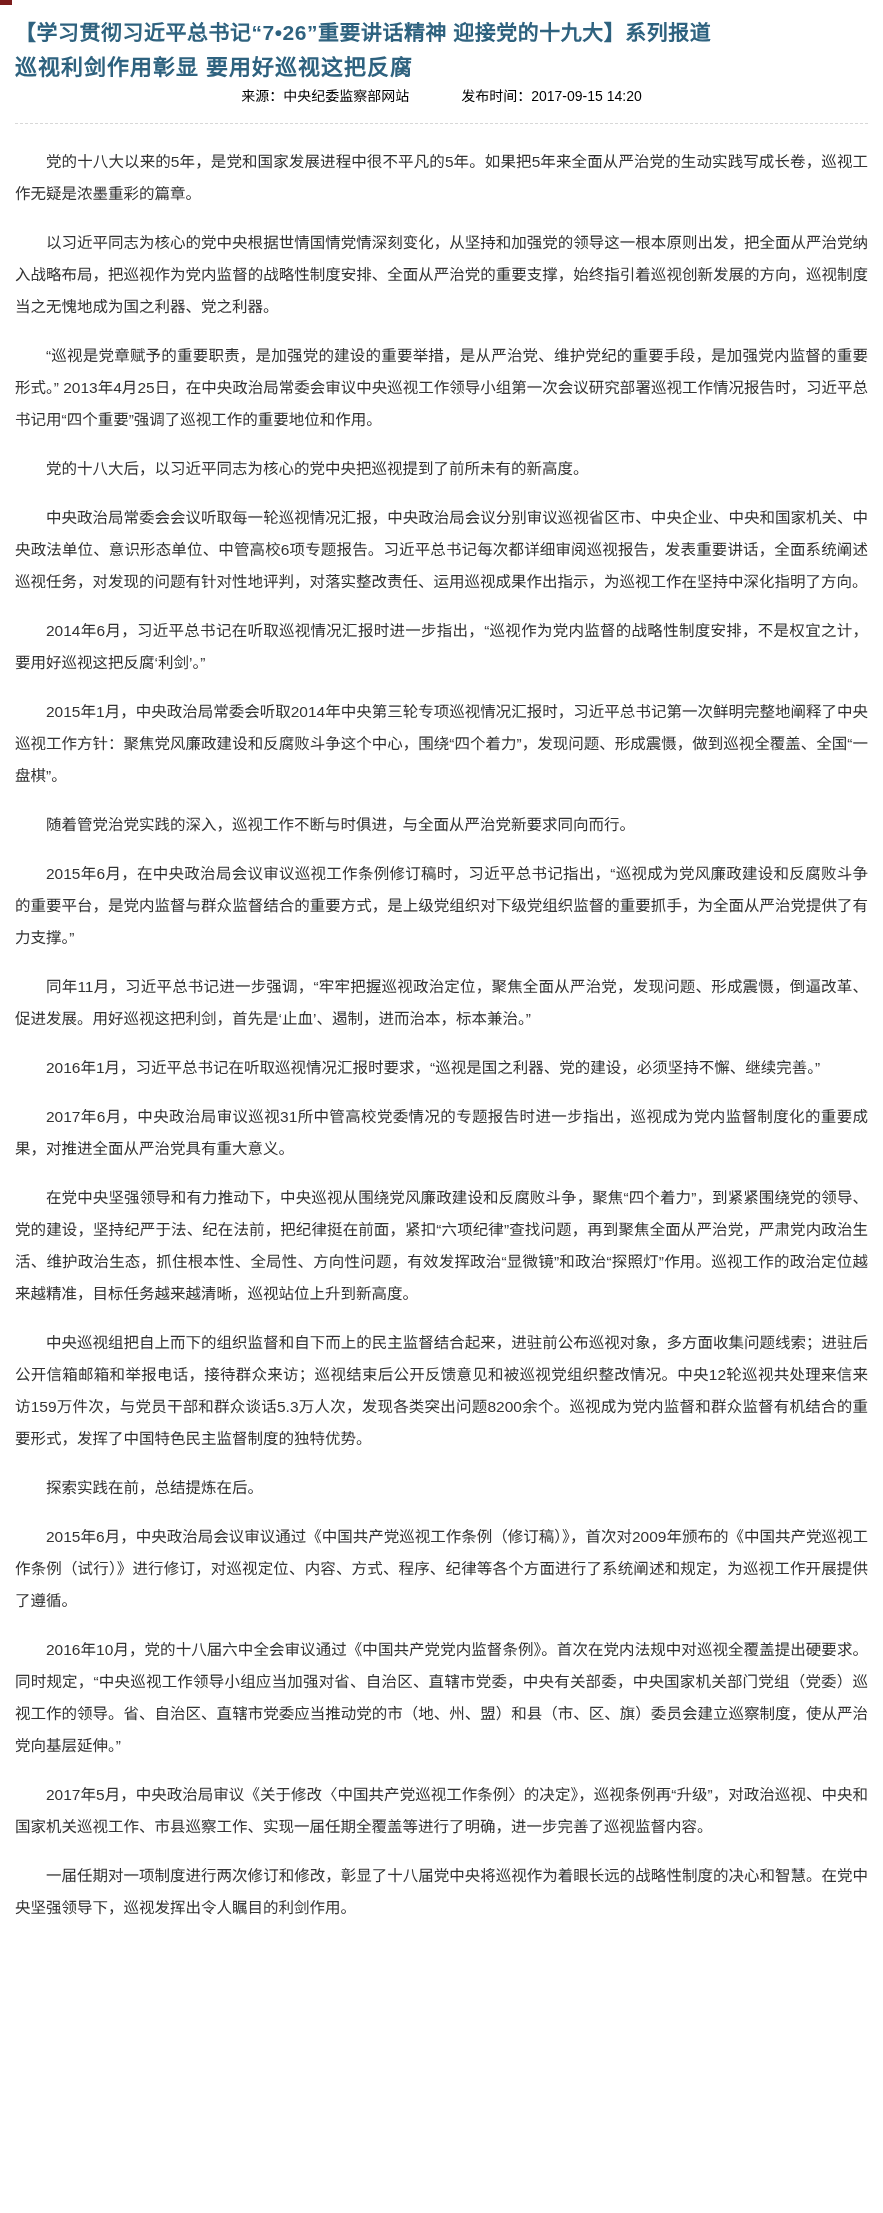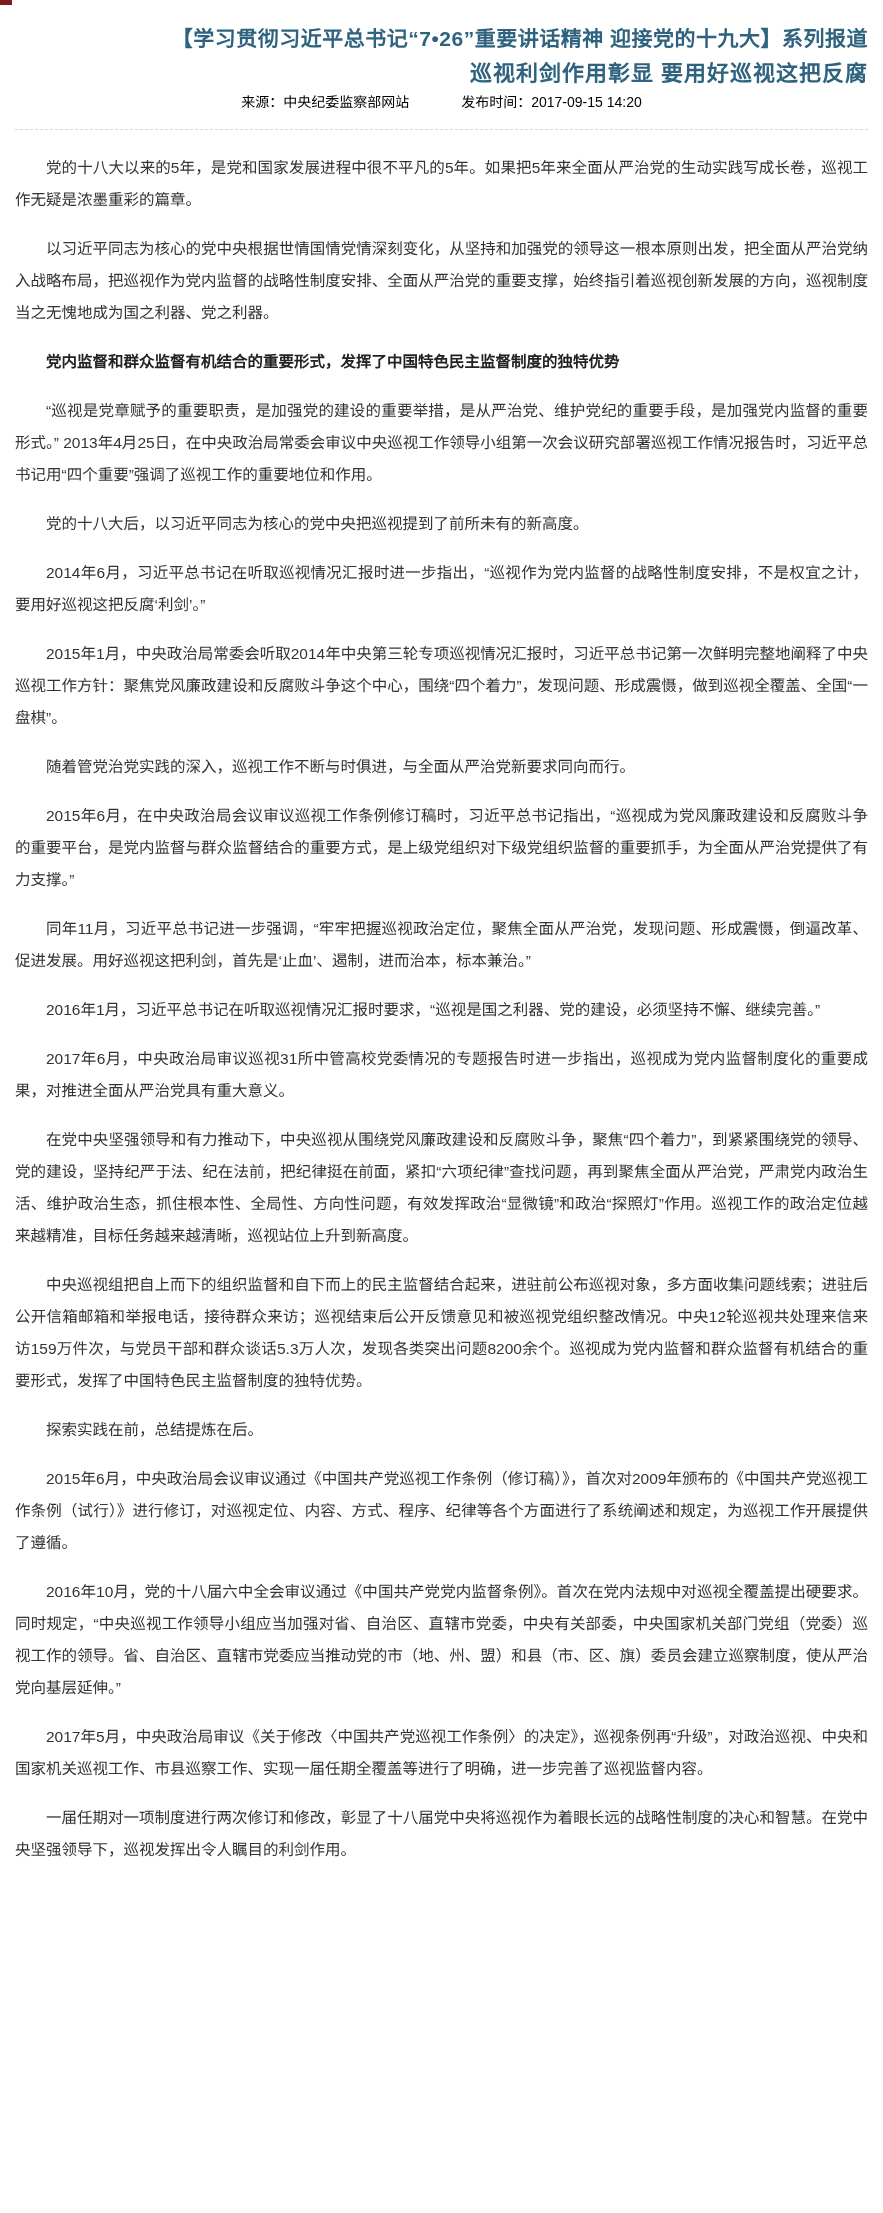"【学习贯彻习近平总书记“7•26”重要讲话精神 迎接党的十九大】系列报道" .title-block { margin-top: 6px -> none; text-align: right -> left }
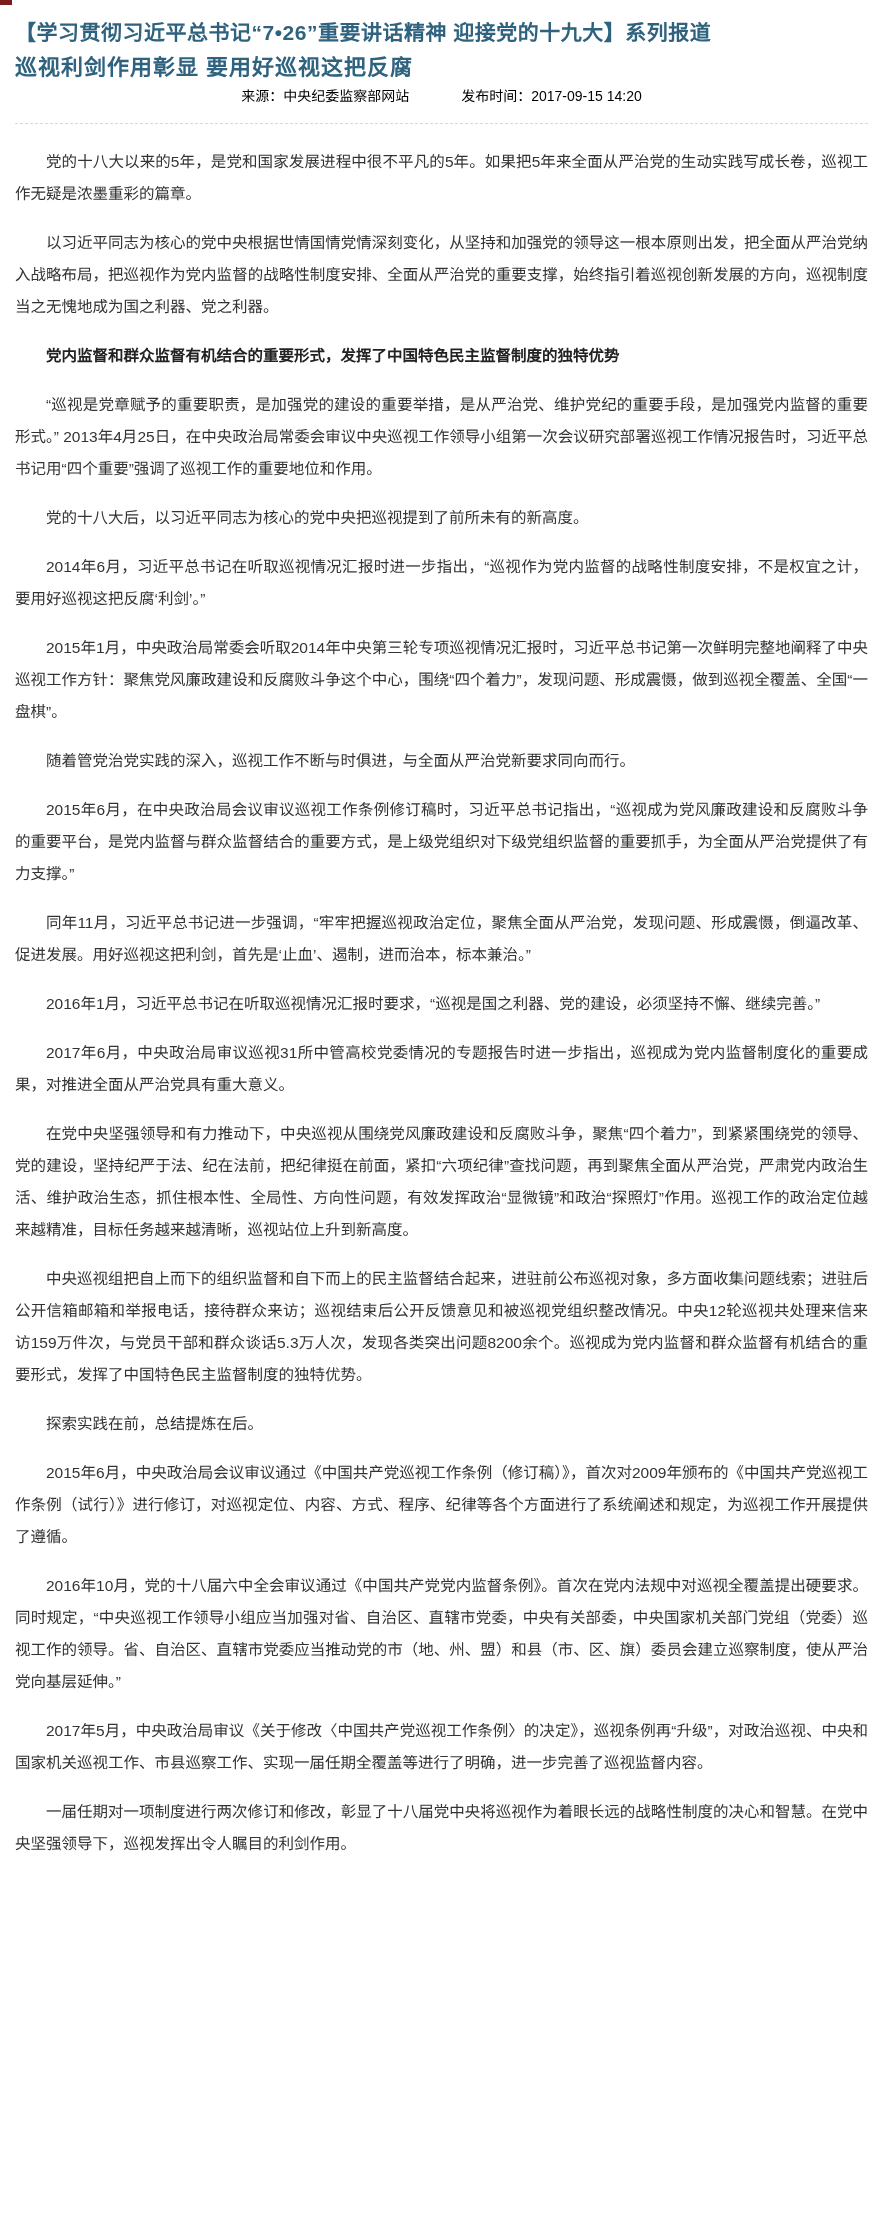"党内监督和群众监督有机结合的重要形式，发挥了中国特色民主监督制度的独特优势" p.section-heading { html: <p>党内监督和群众监督有机结合的重要形式，发挥了中国特色民主监督制度的独特优势</p> -> none }
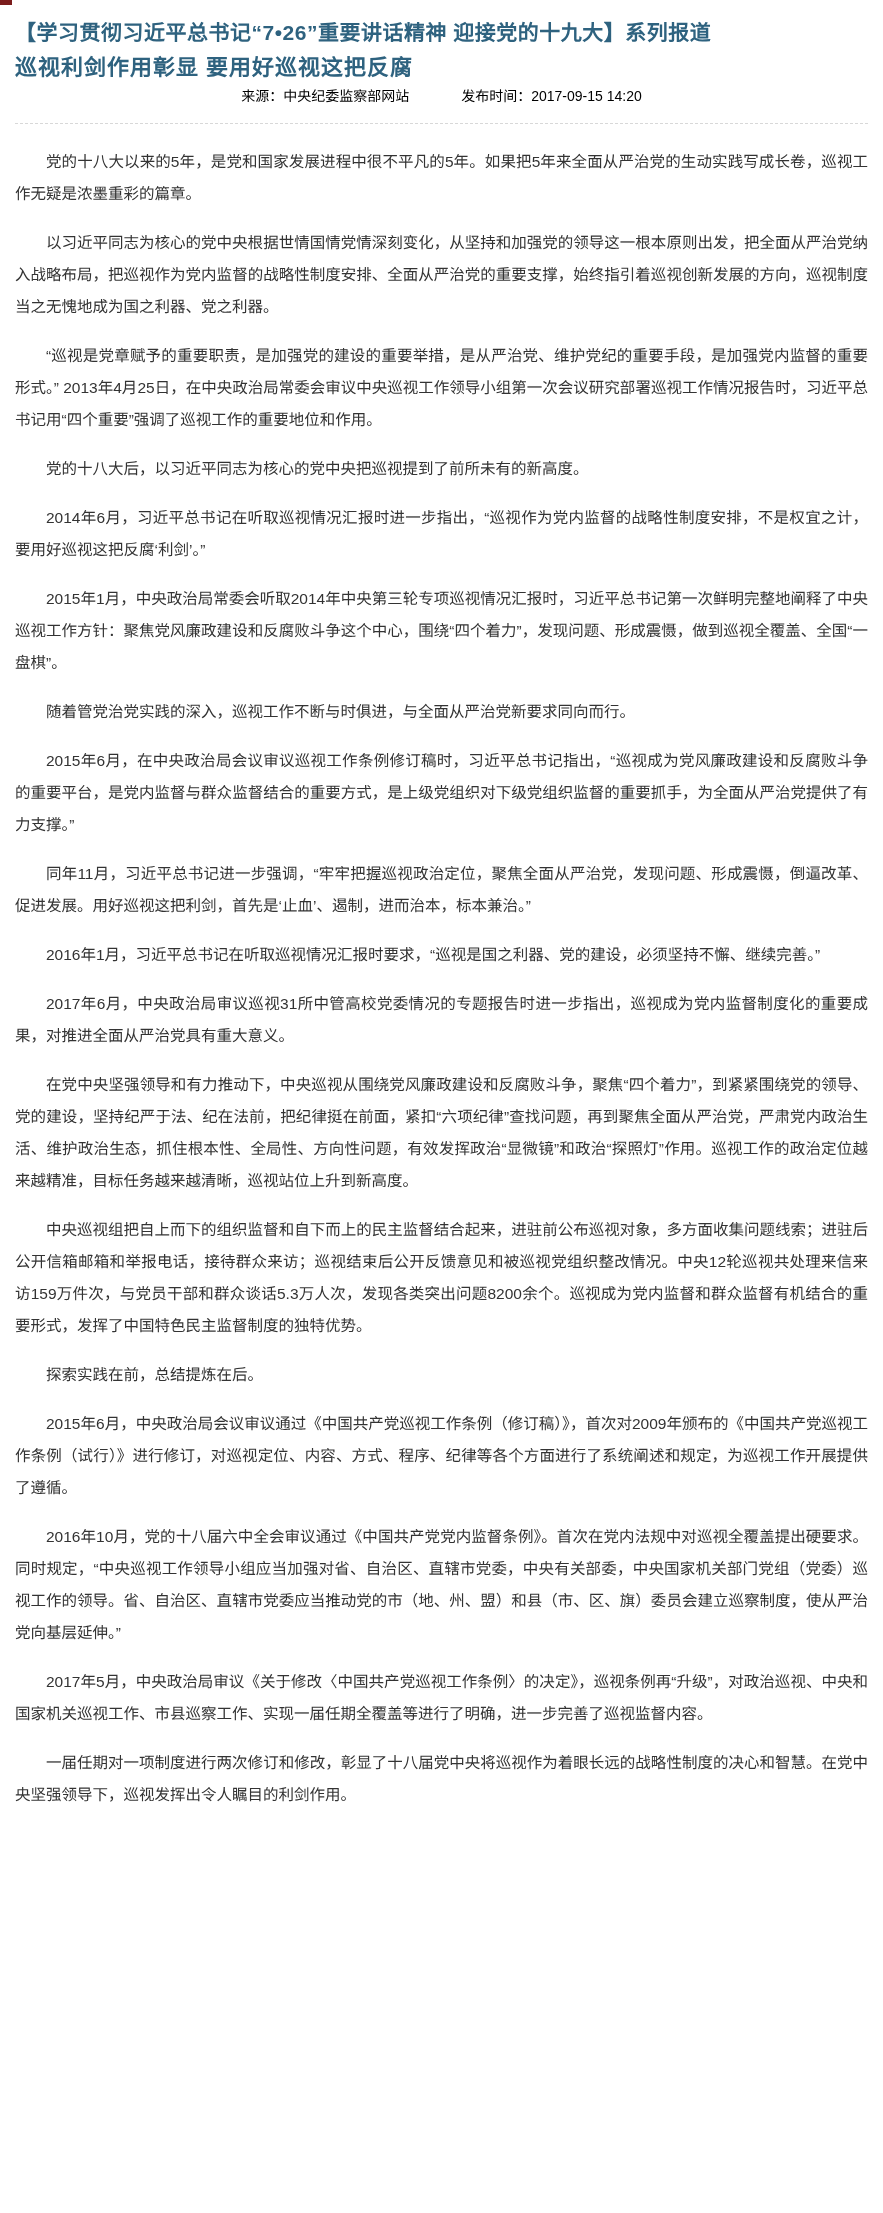"中央政治局常委会会议听取每一轮巡视情况汇报，中央政治局会议分别审议巡视省区市、中" p { html: none -> <p>中央政治局常委会会议听取每一轮巡视情况汇报，中央政治局会议分别审议巡视省区市、中央企业、中央和国家机关、中央政法单位、意识形态单位、中管高校6项专题报告。习近平总书记每次都详细审阅巡视报告，发表重要讲话，全面系统阐述巡视任务，对发现的问题有针对性地评判，对落实整改责任、运用巡视成果作出指示，为巡视工作在坚持中深化指明了方向。</p> }
